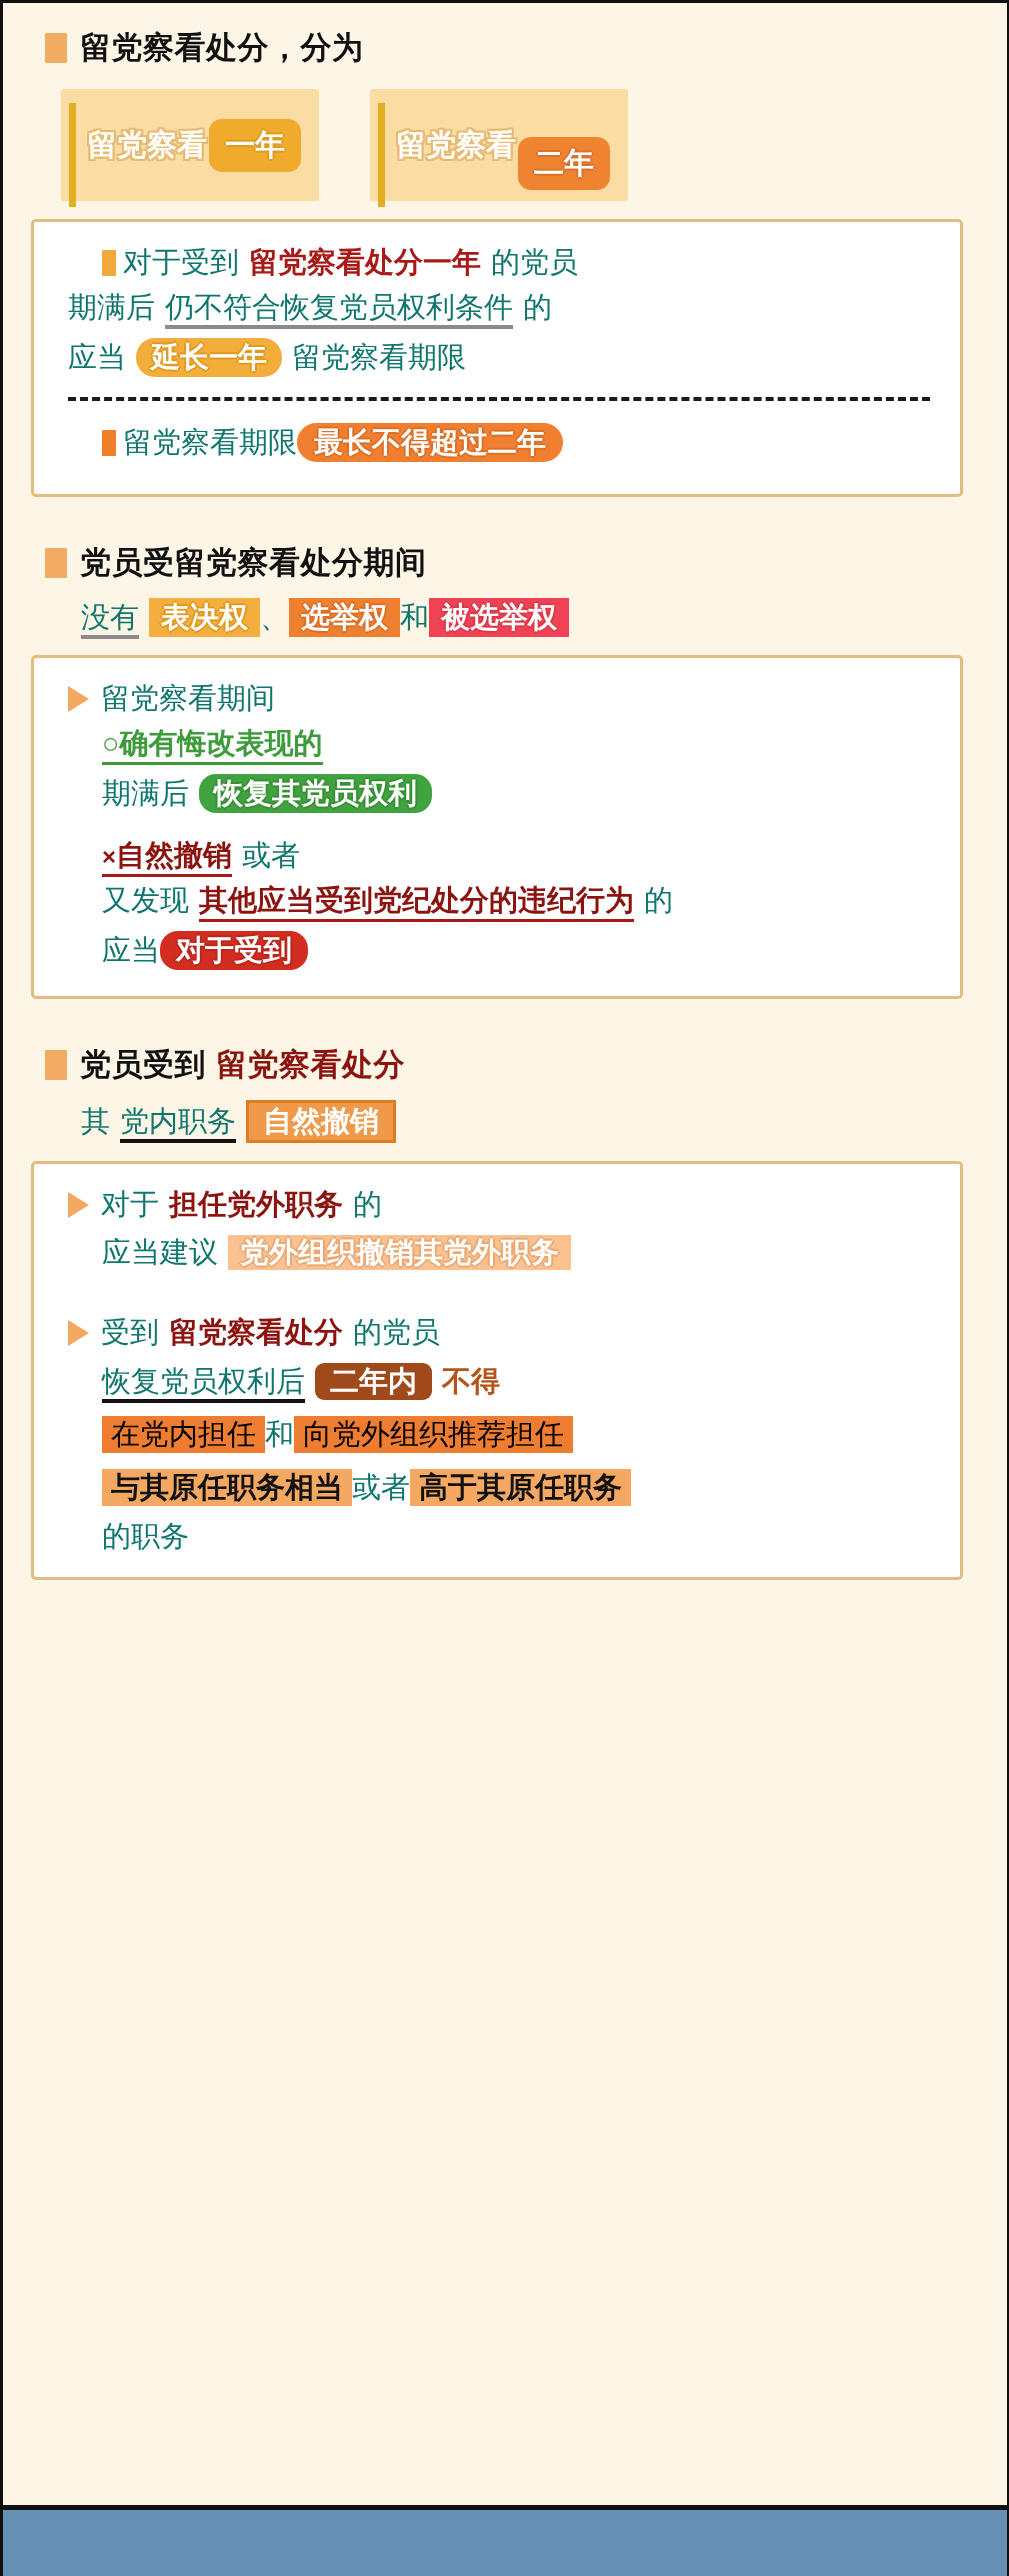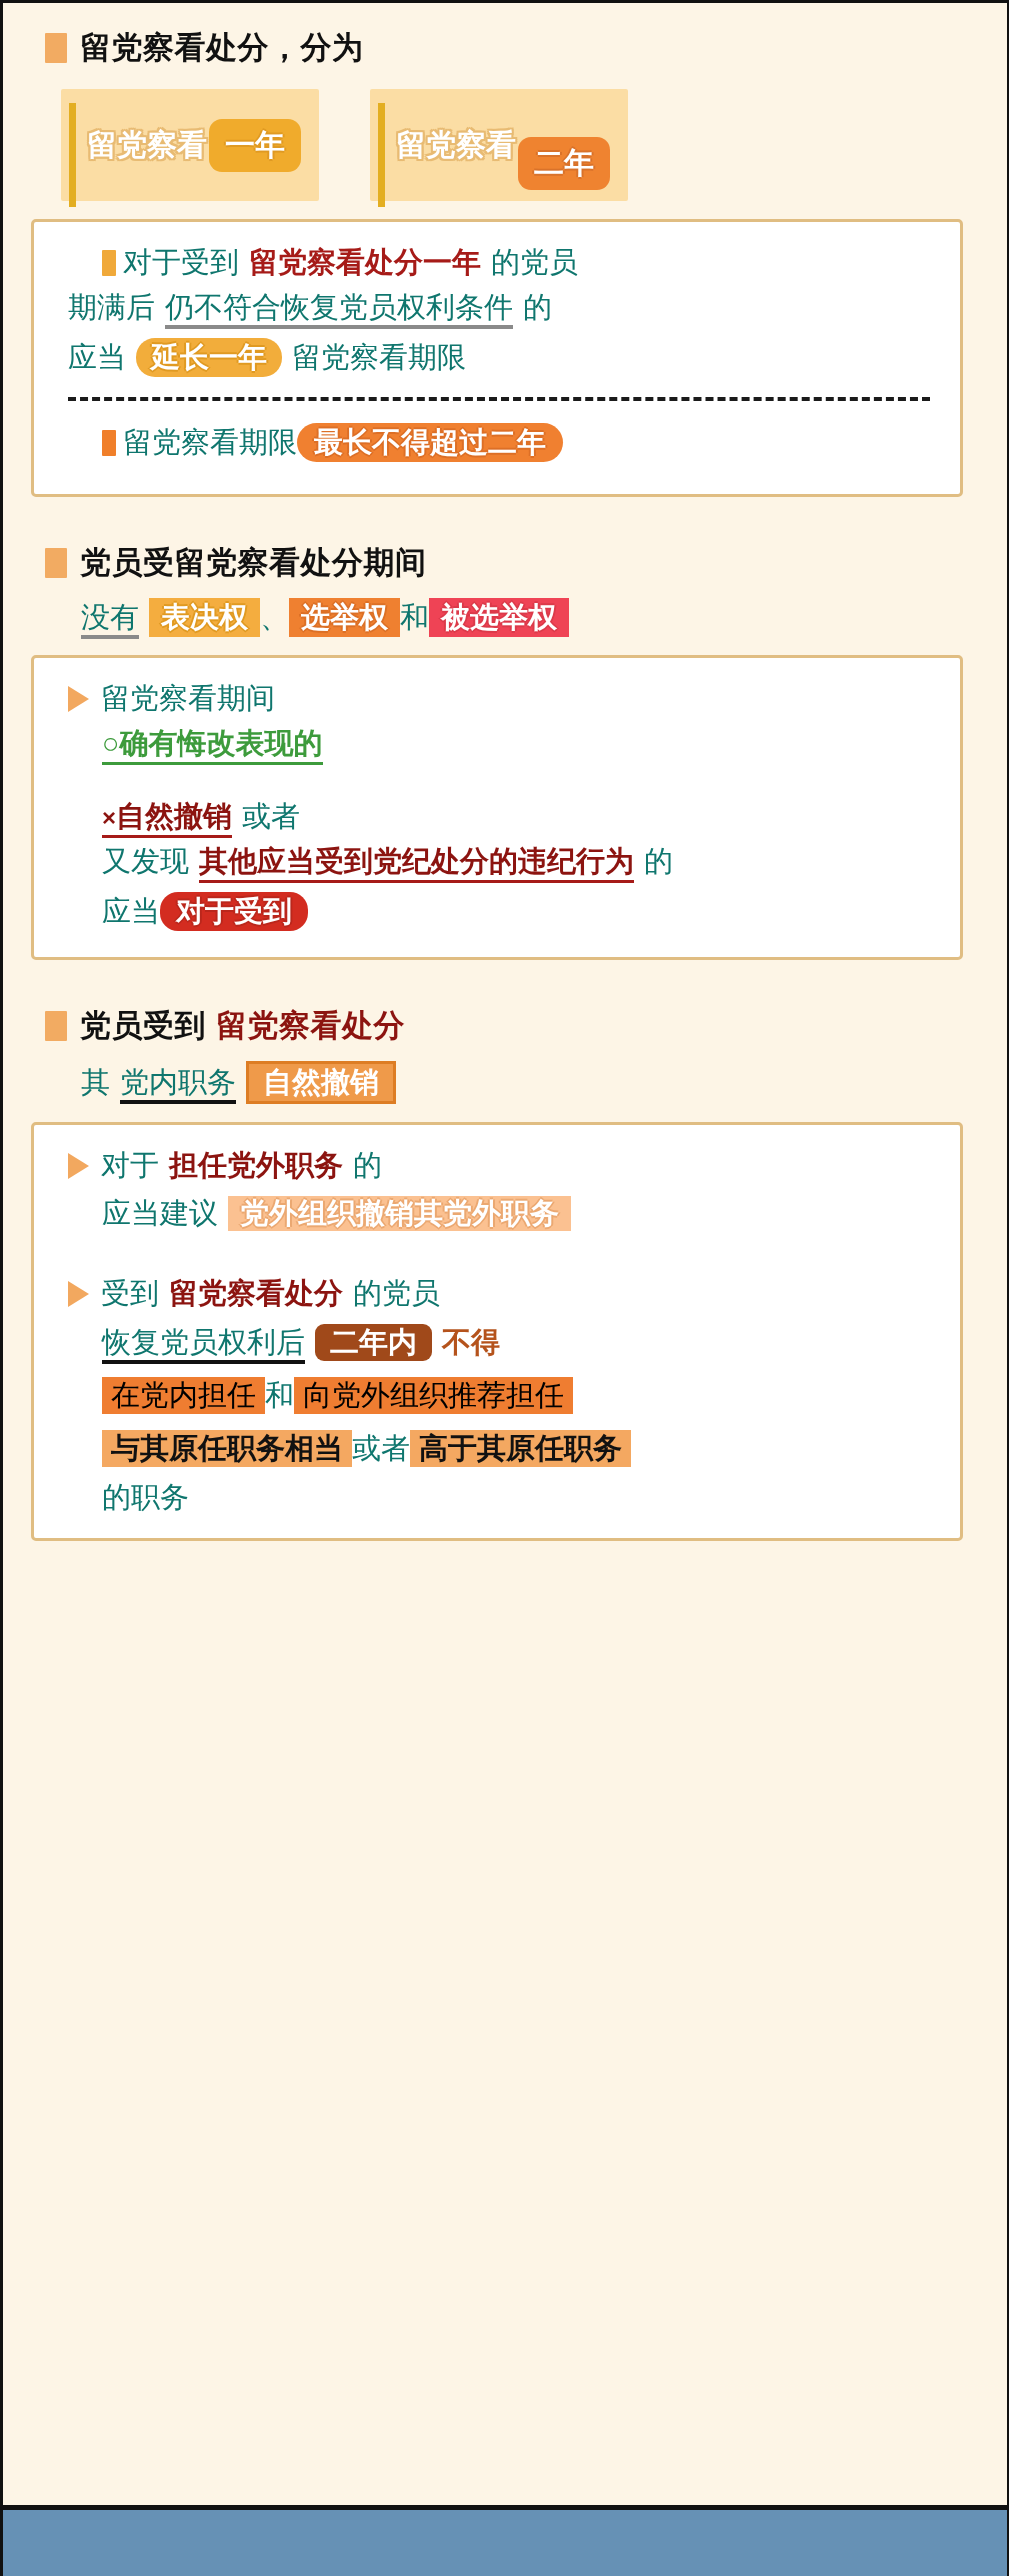"期满后 恢复其党员权利" div.line { html: none -> <div> <span>期满后</span><span></span><span>恢复其党员权利</span> </div> }
